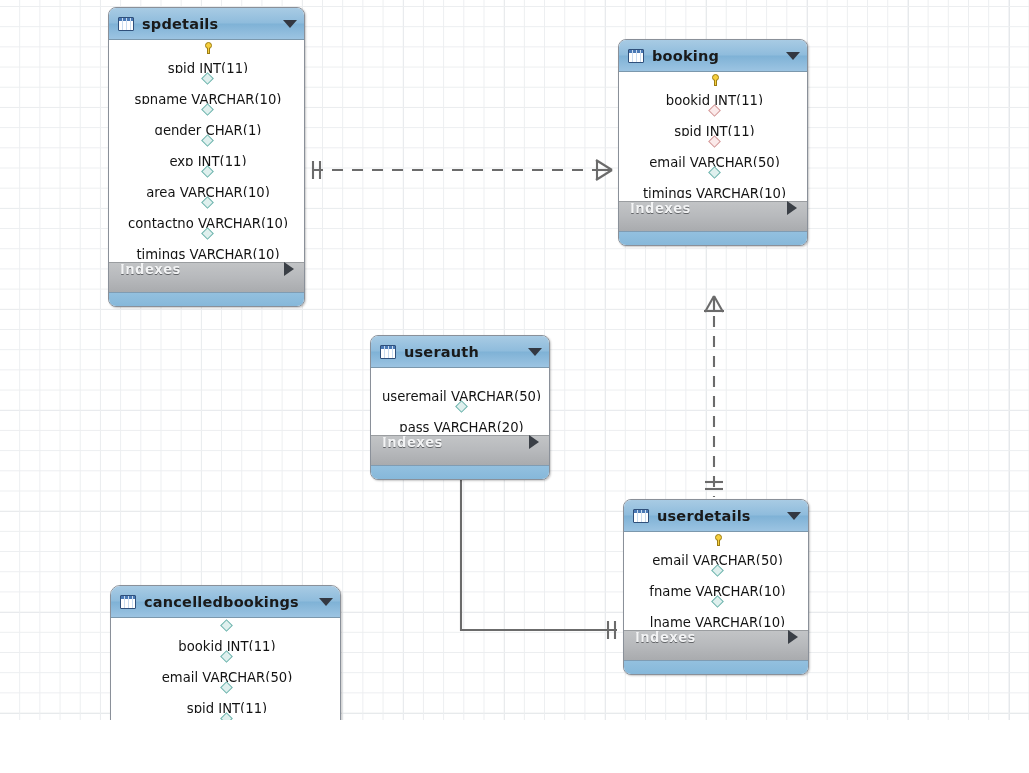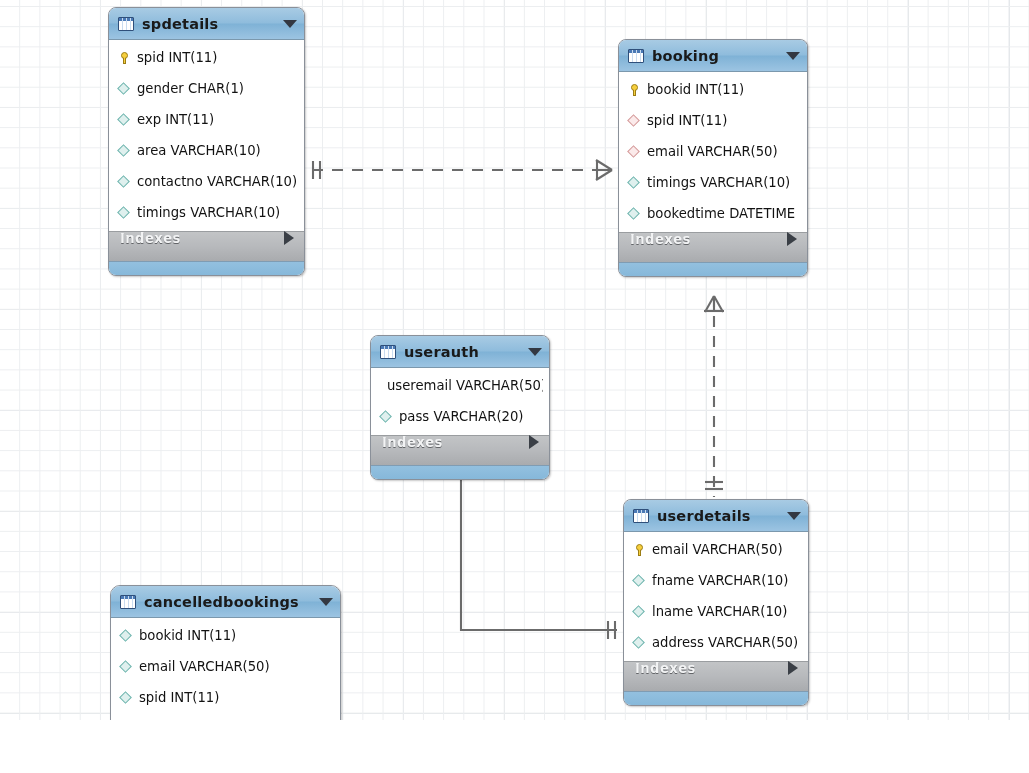"spid INT(11)" .col-row { flex-direction: none -> column }
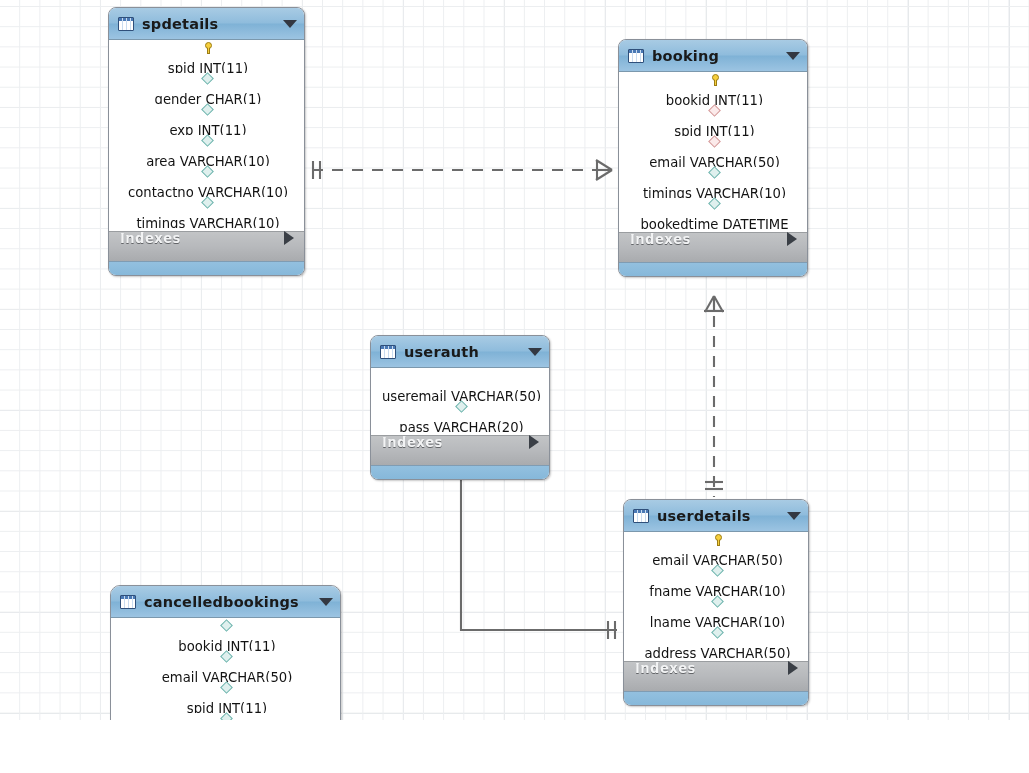"spname VARCHAR(10)" div.col-row { html: none -> <div> <span></span> <span>spname VARCHAR(10)</span> </div> }
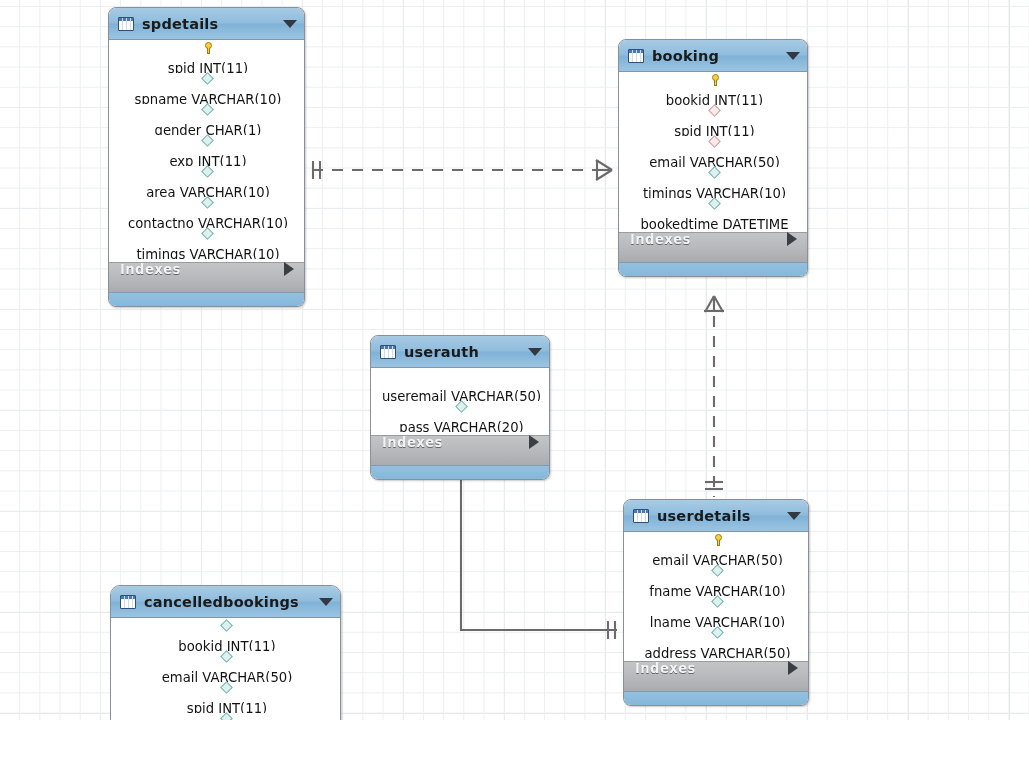"bookedtime DATETIME" div.col-row { html: <div> <span></span> <span>bookedtime DATETIME</span> </div> -> none }
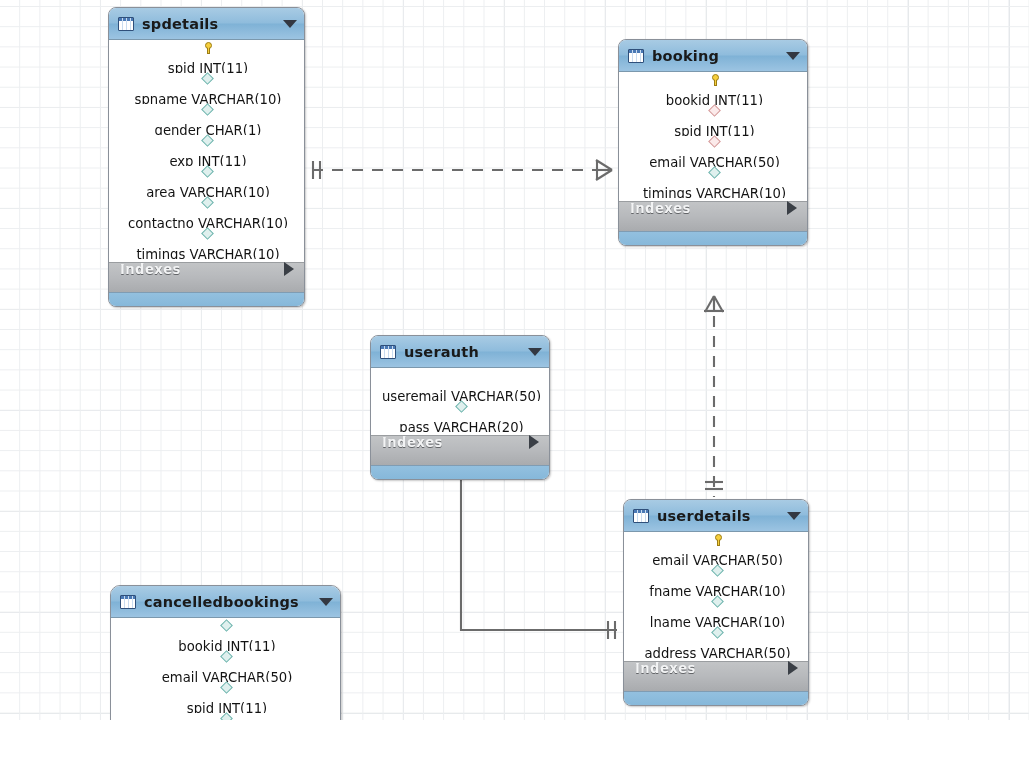"address VARCHAR(50)" div.col-row { html: <div> <span></span> <span>address VARCHAR(50)</span> </div> -> none }
